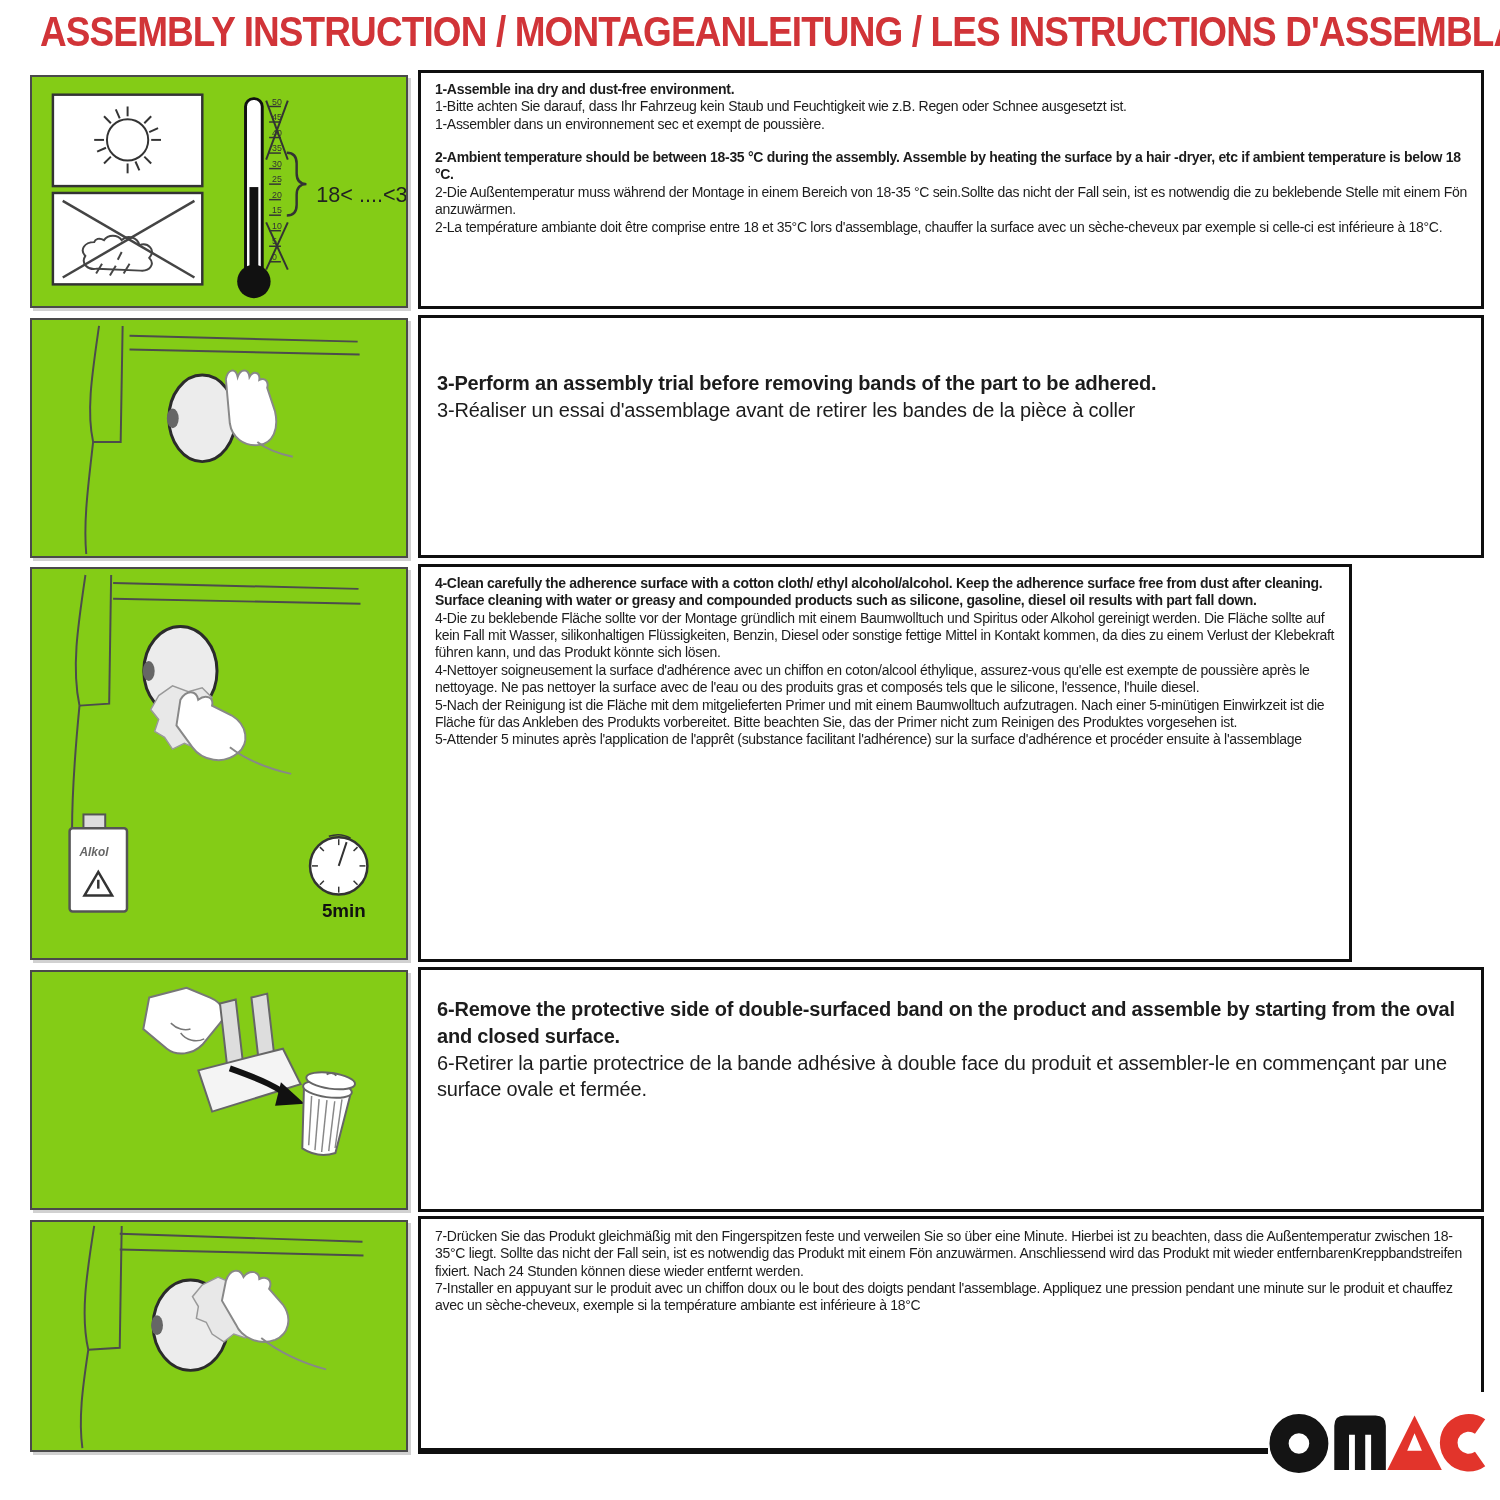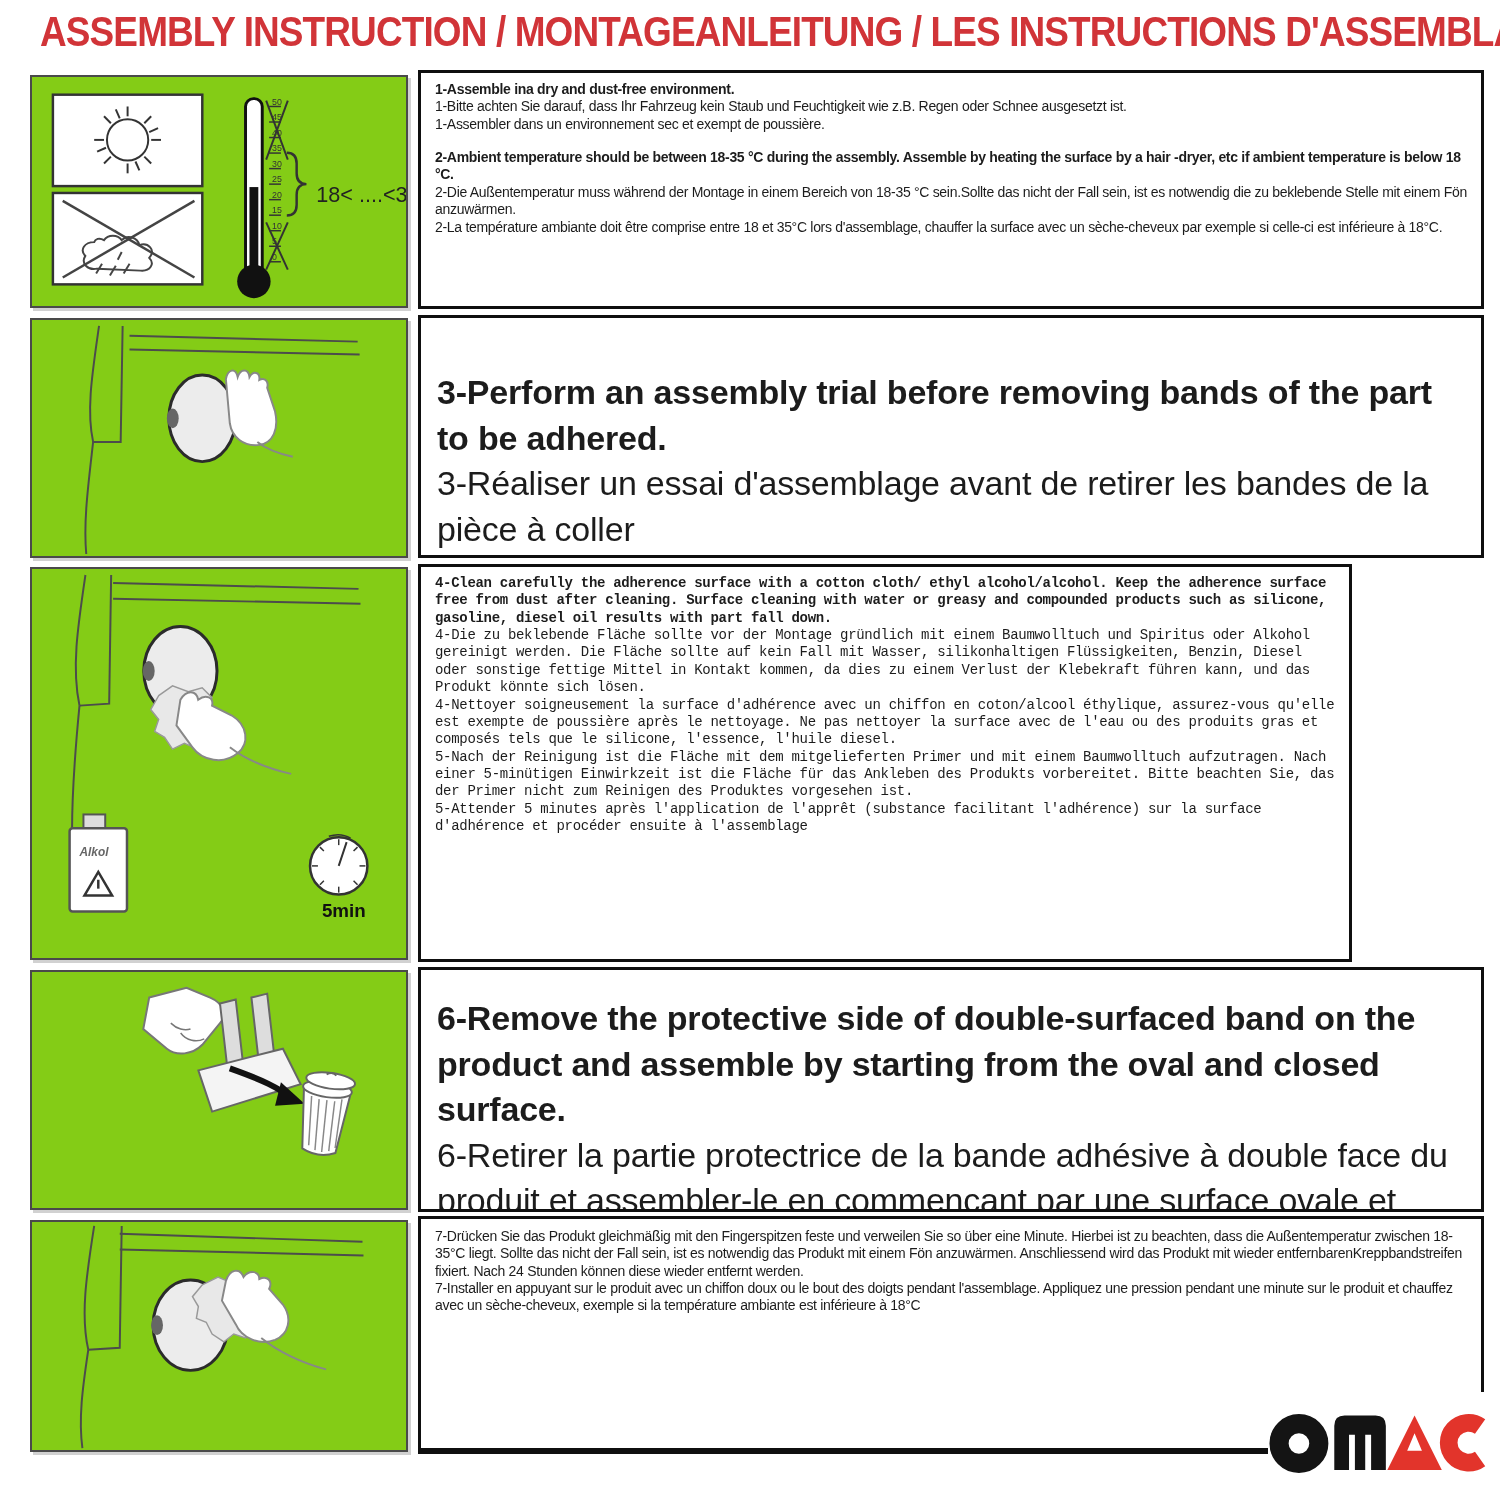"3-Perform an assembly trial before" .big p { font-size: 34px -> 20px }
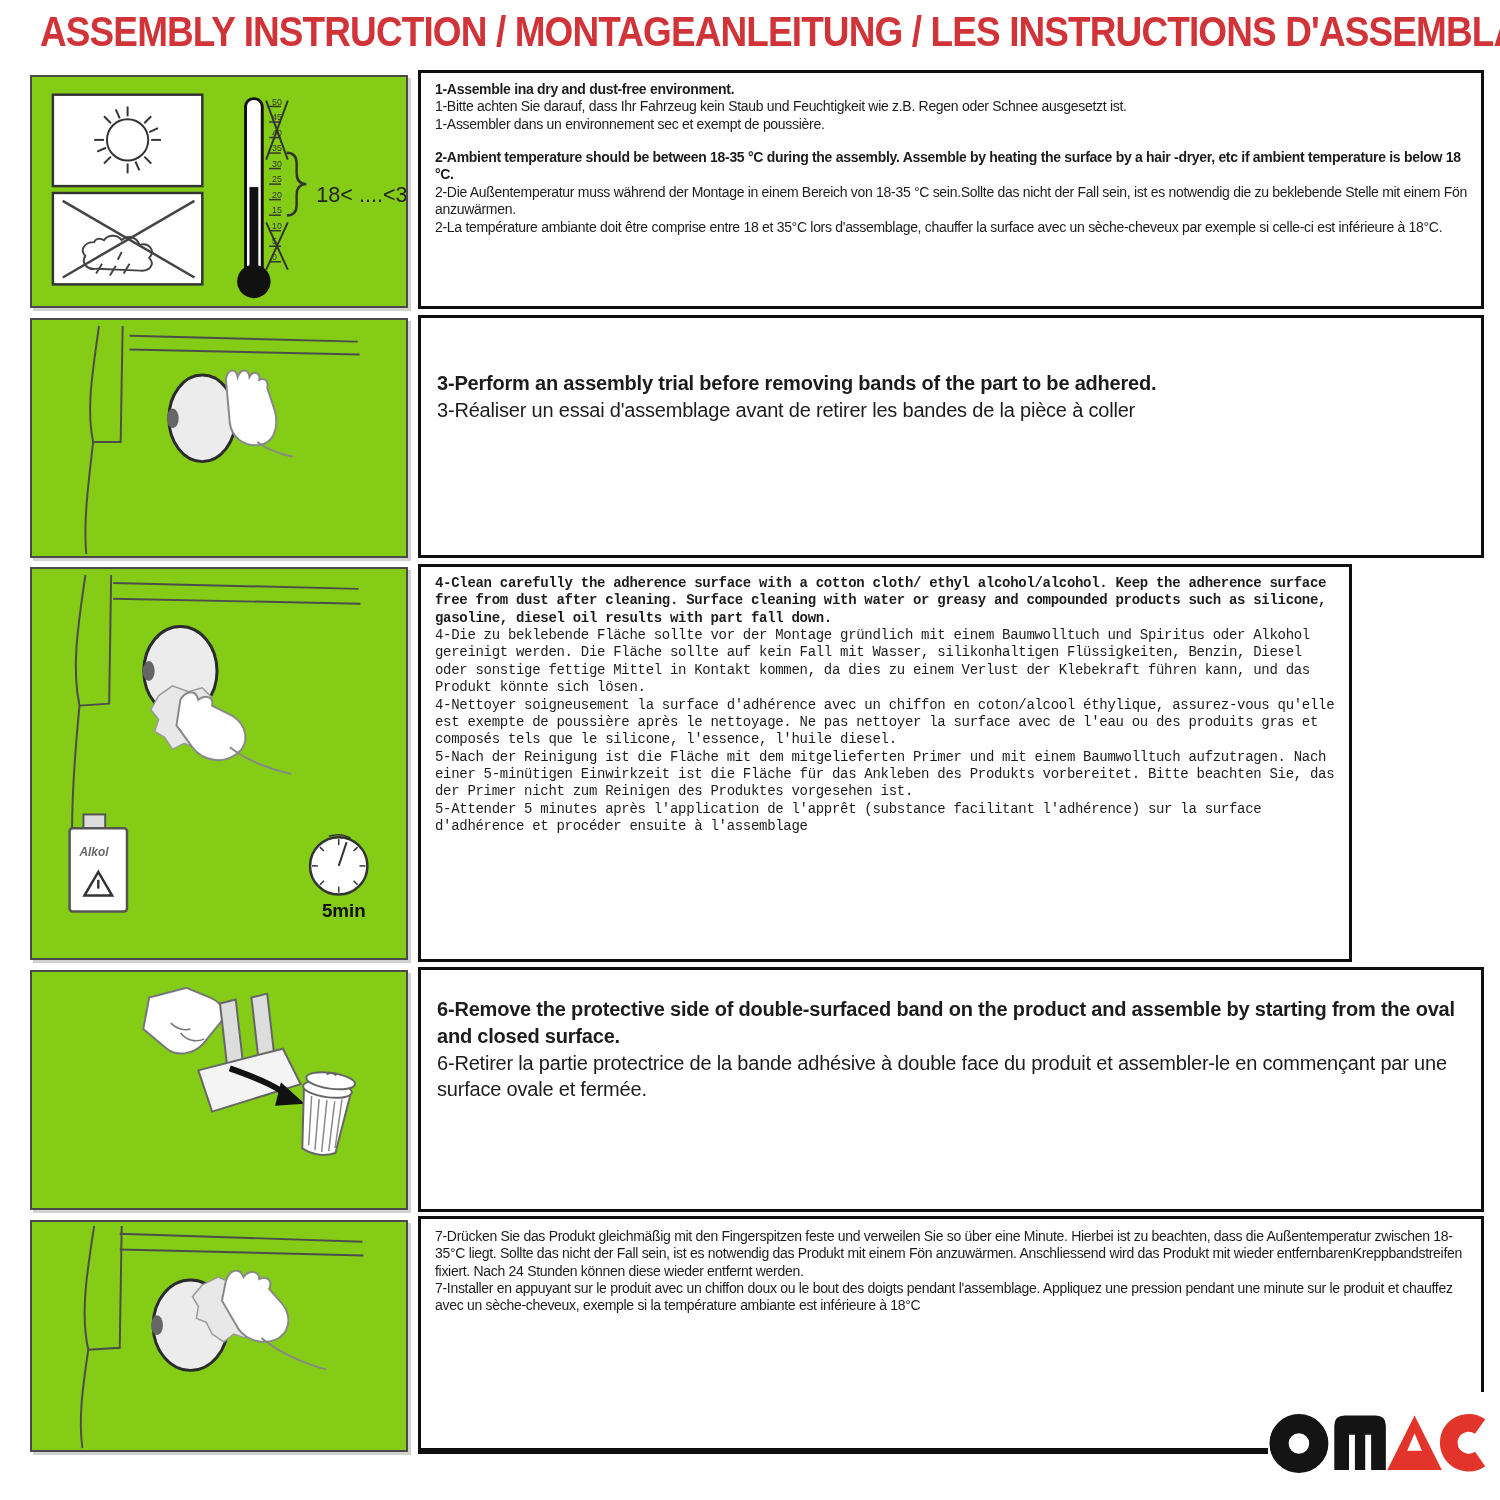"4-Clean carefully the adherence surface" div.panel { font-family: Liberation Mono, monospace -> none }
